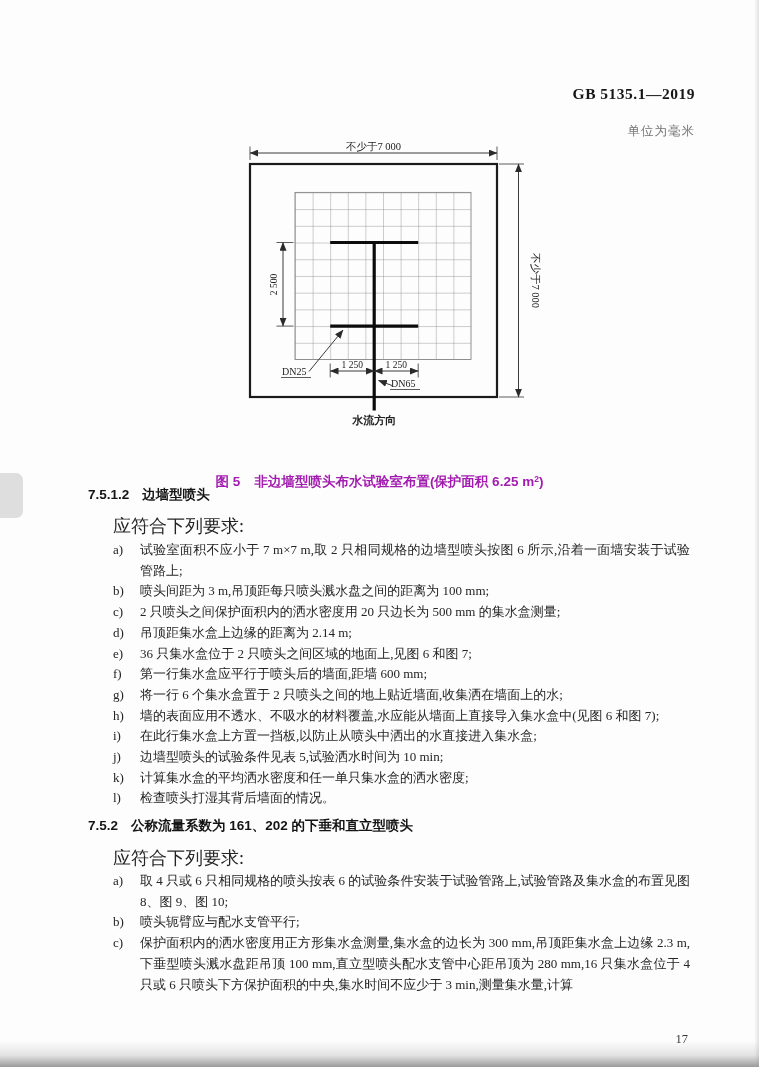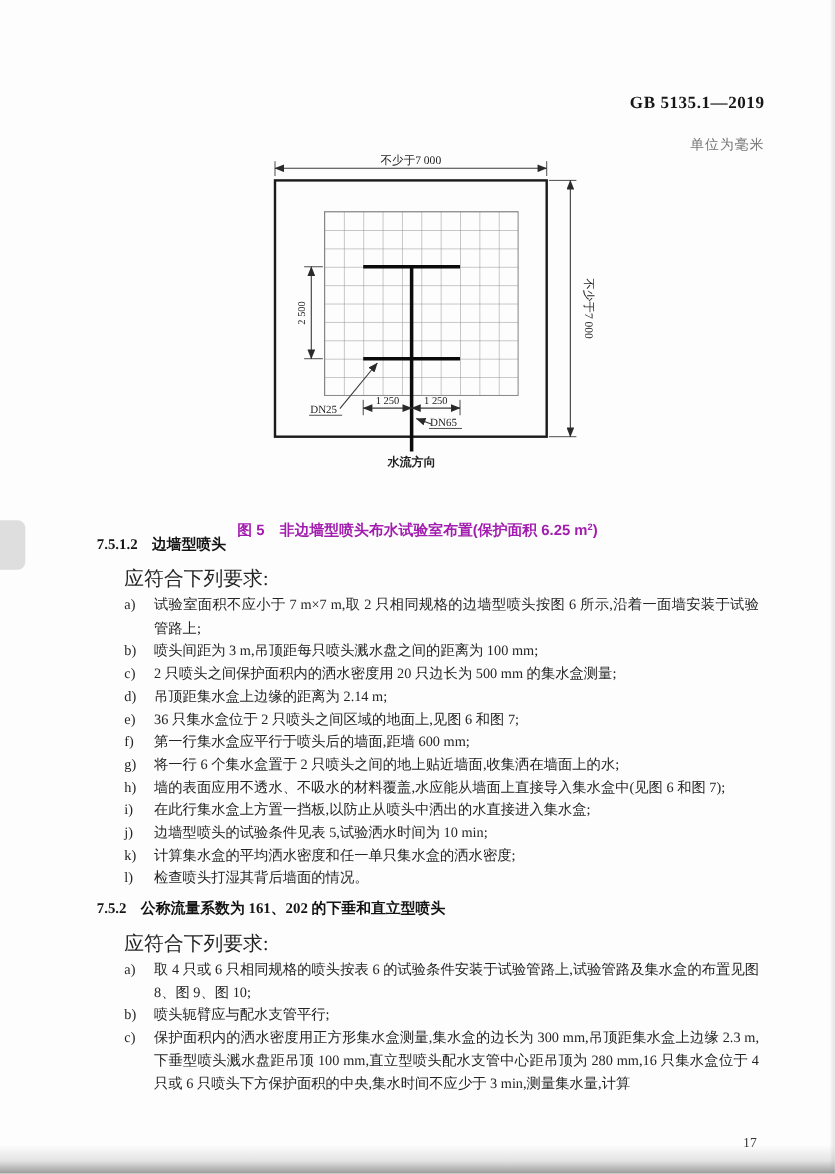"7.5.1.2 边墙型喷头" .sec-heading { font-family: Liberation Serif, serif -> Liberation Sans, sans-serif }
